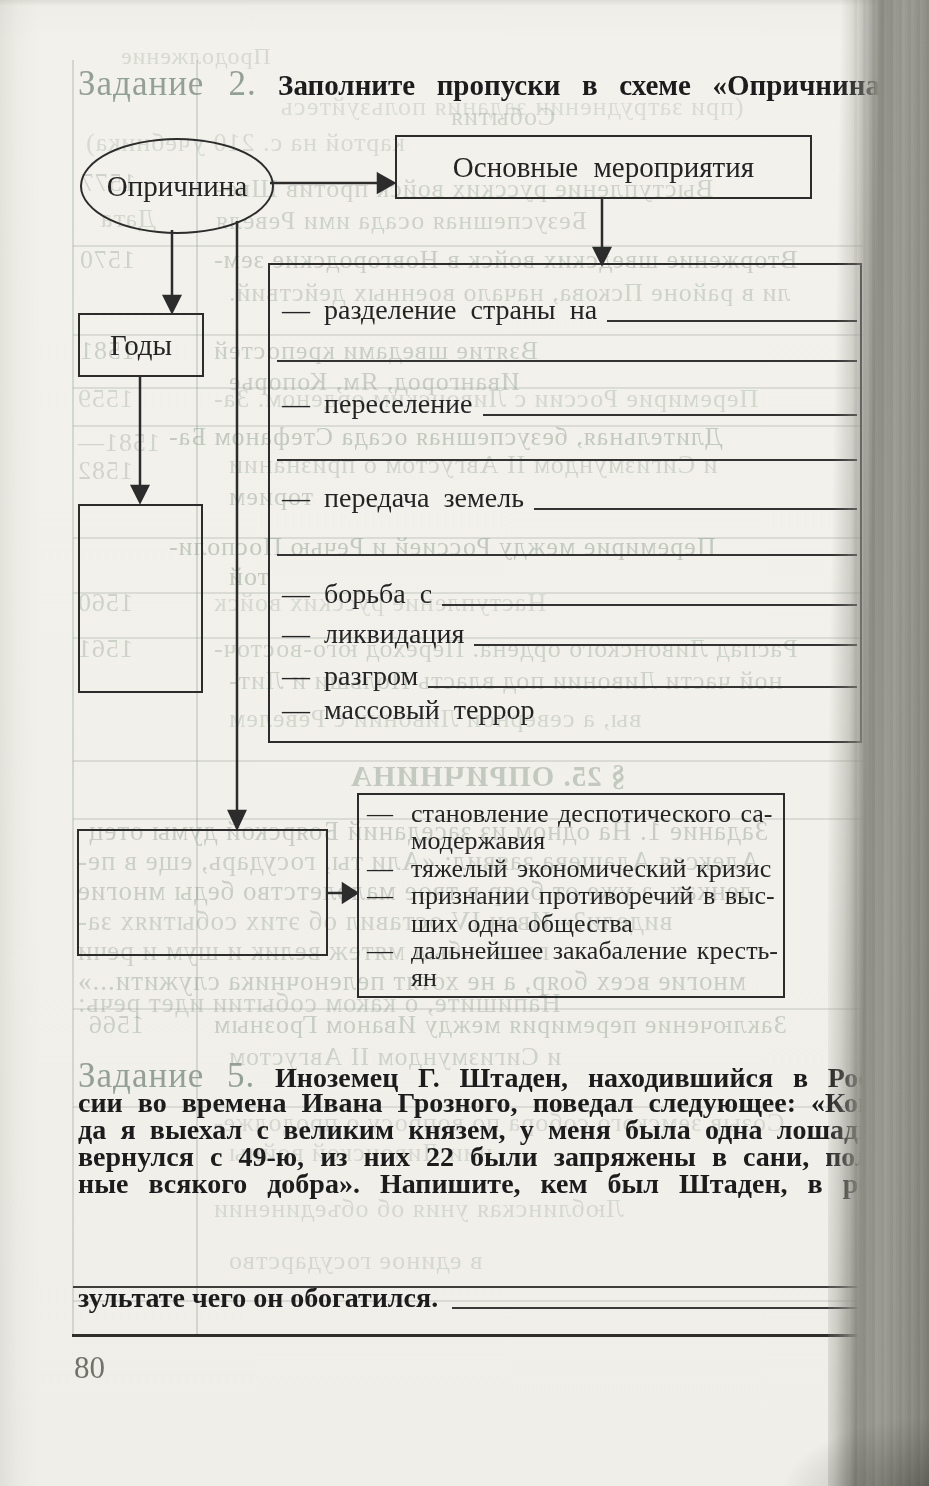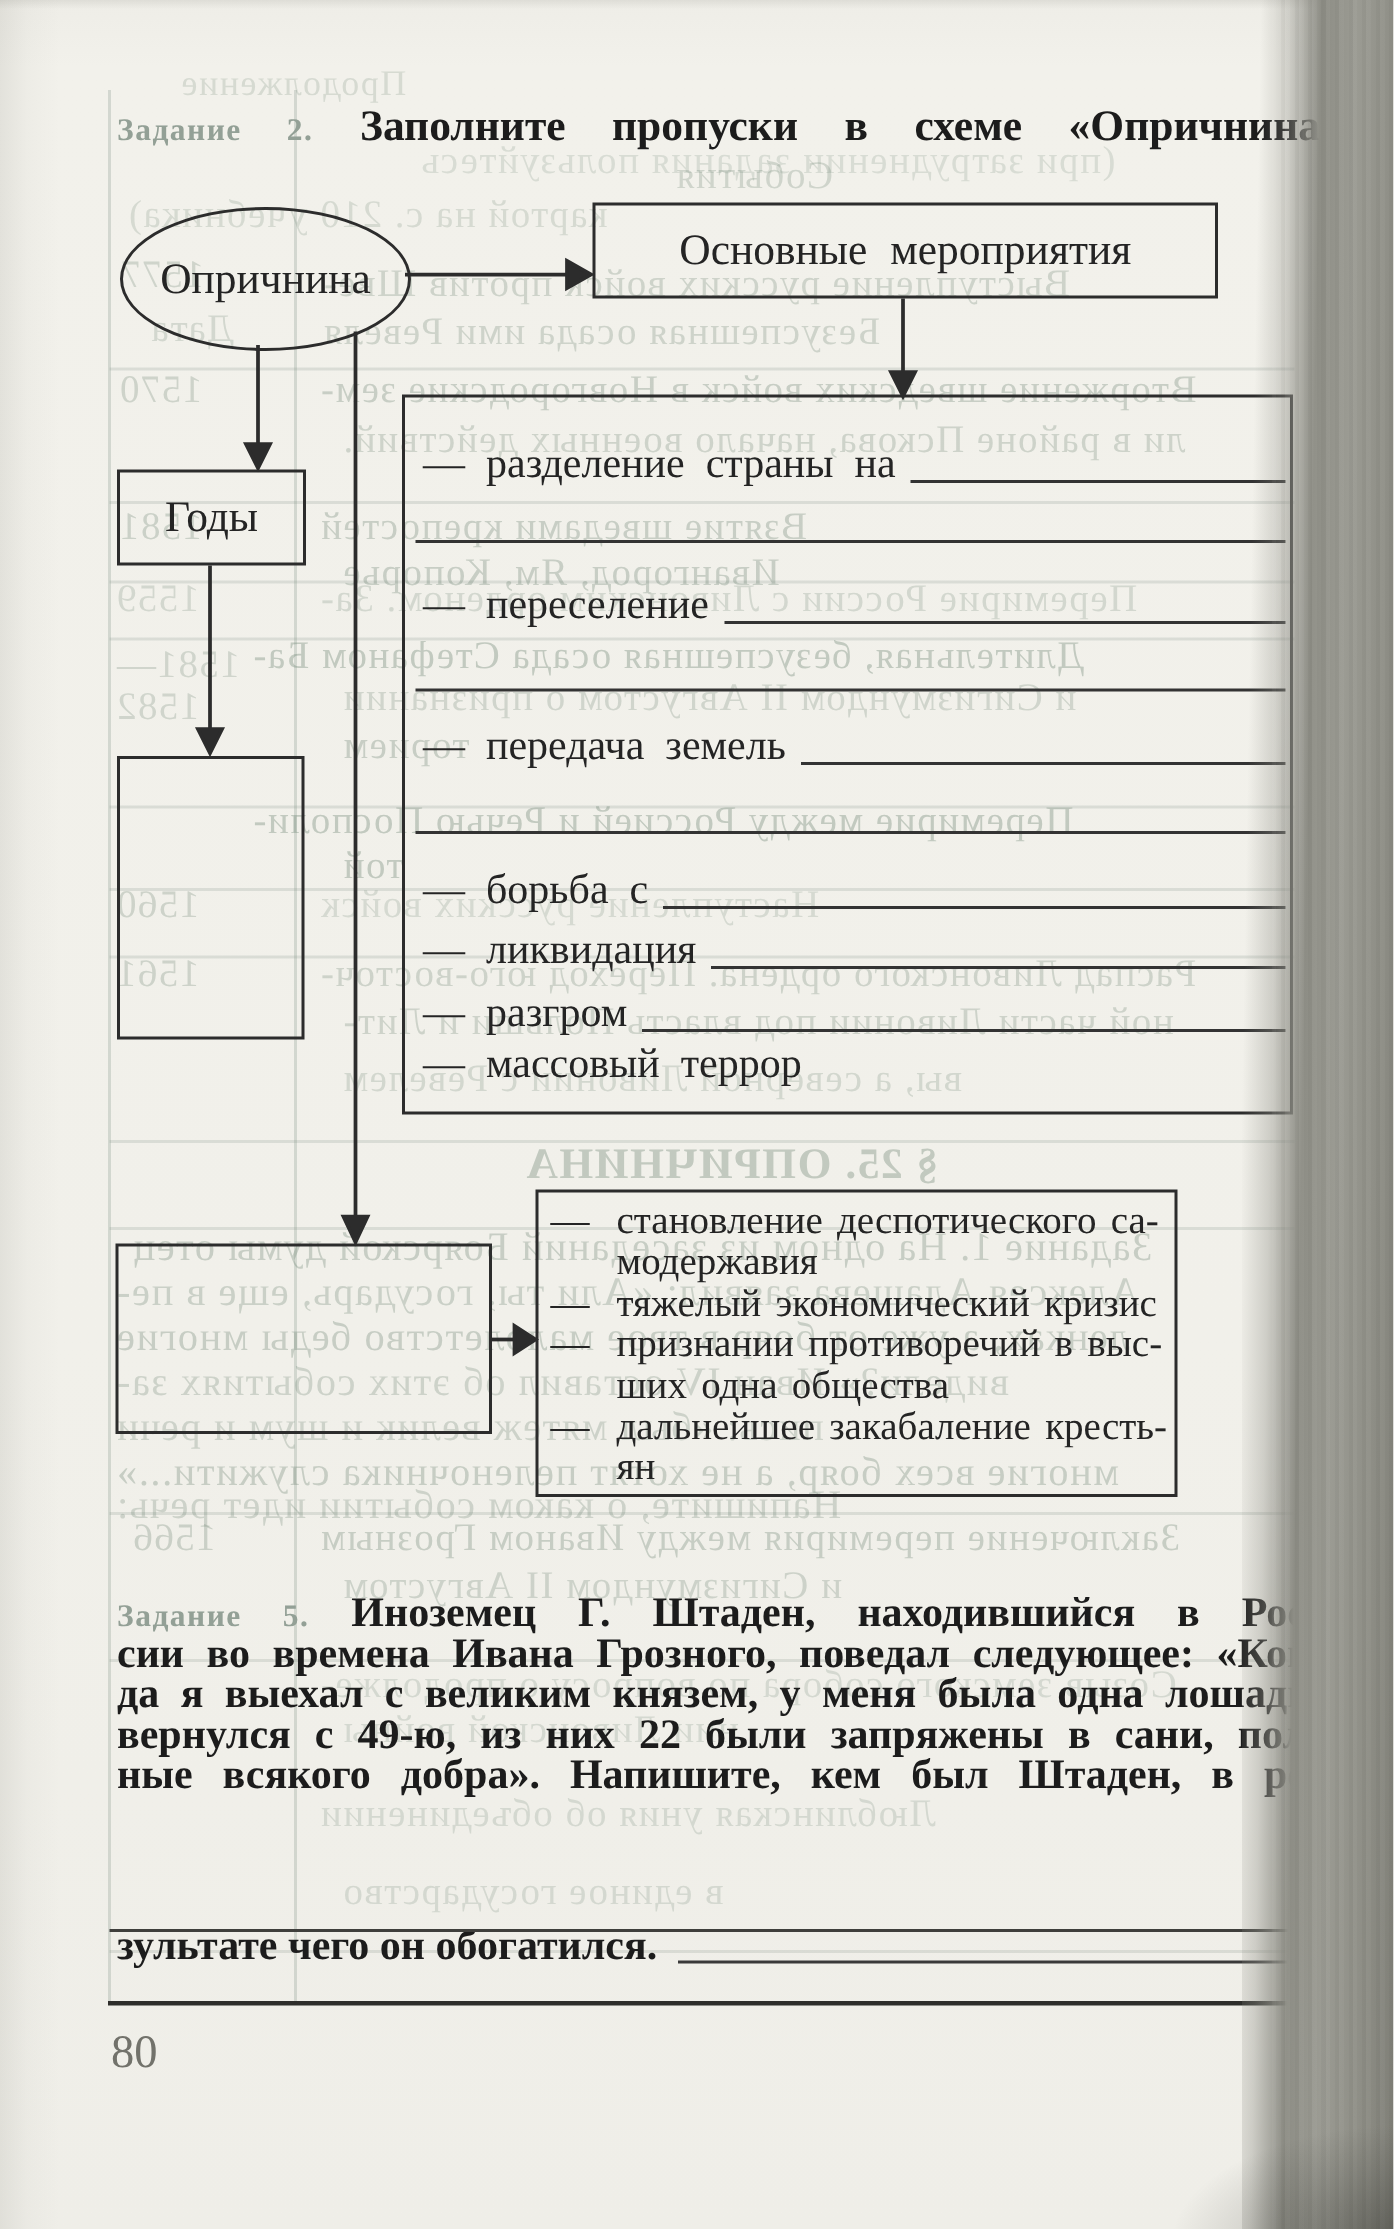"Задание 2." .task-label { font-size: 21px -> 35px; font-weight: 700 -> 400 }
